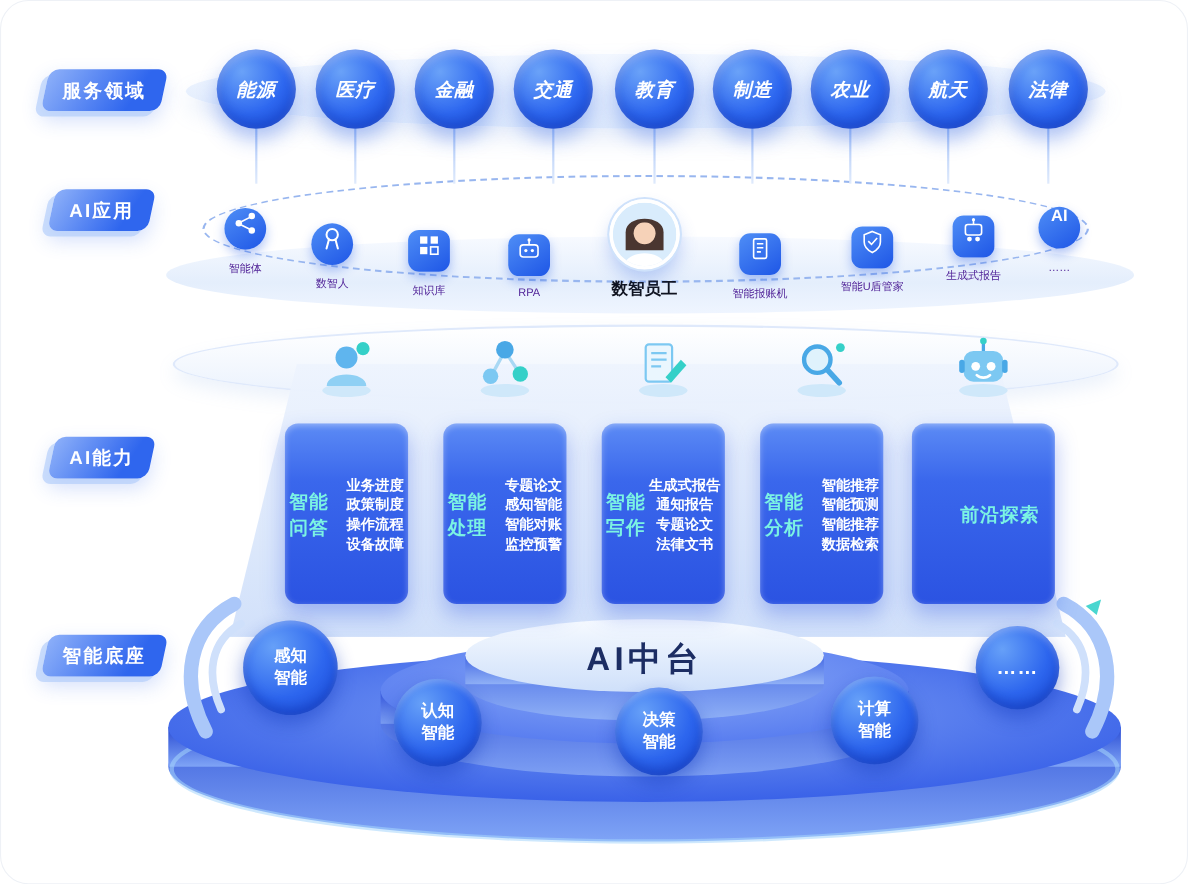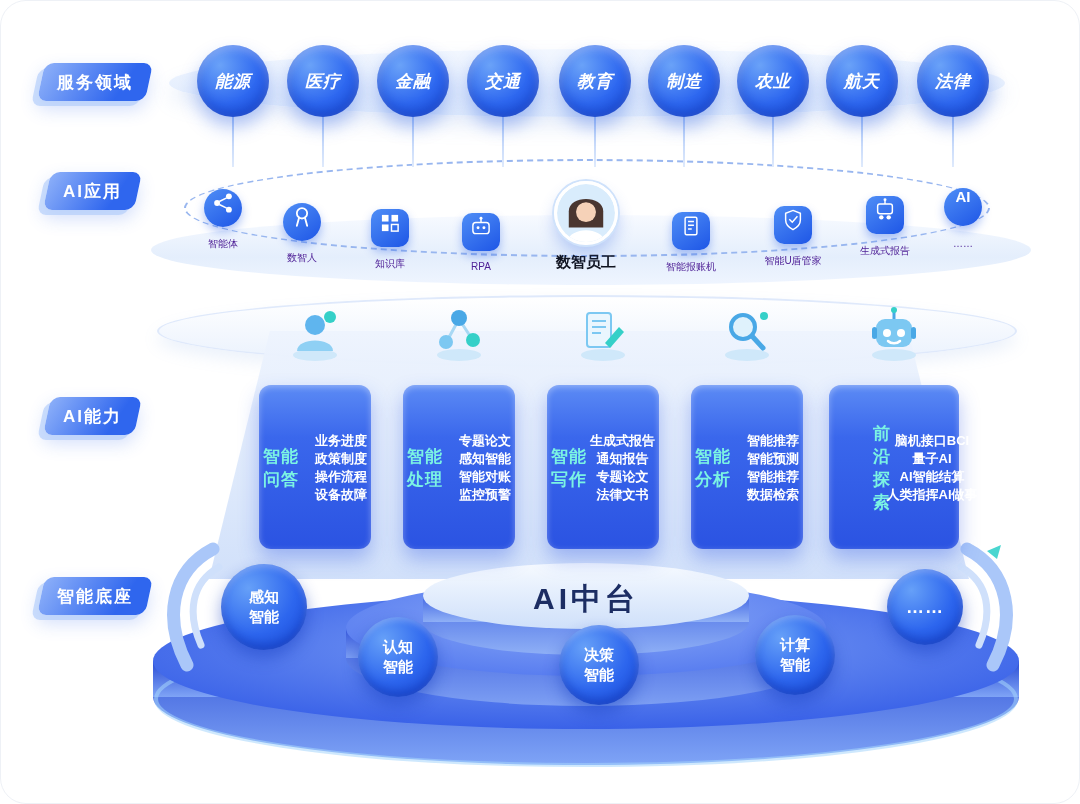"脑机接口BCI" div.card-items { html: <div> <div>脑机接口BCI</div> <div>量子AI</div> <div>AI智能结算</div> <div>人类指挥AI做事</div> </div> -> none }
